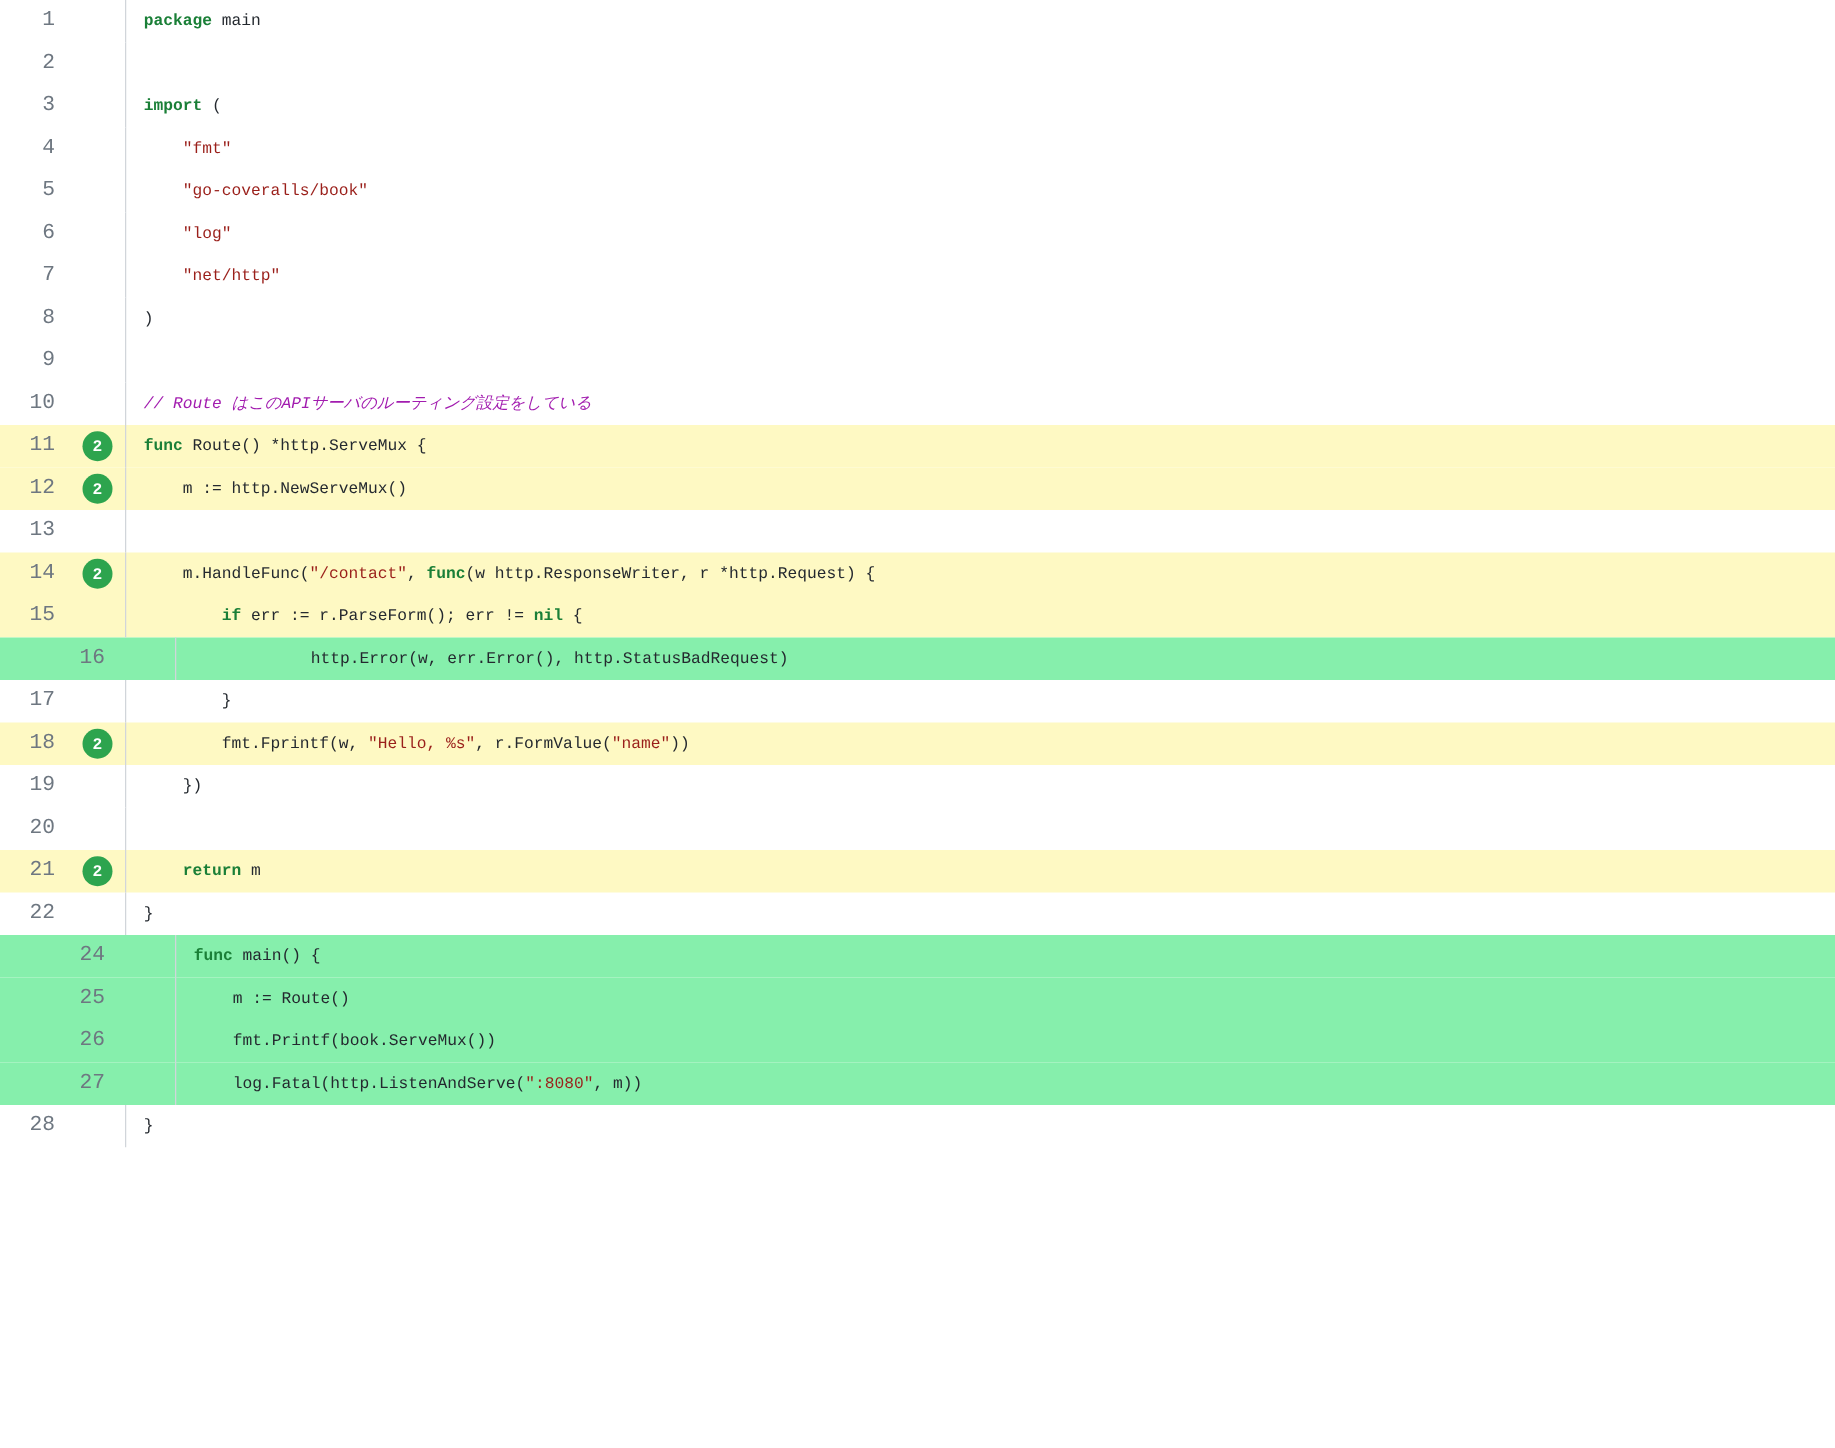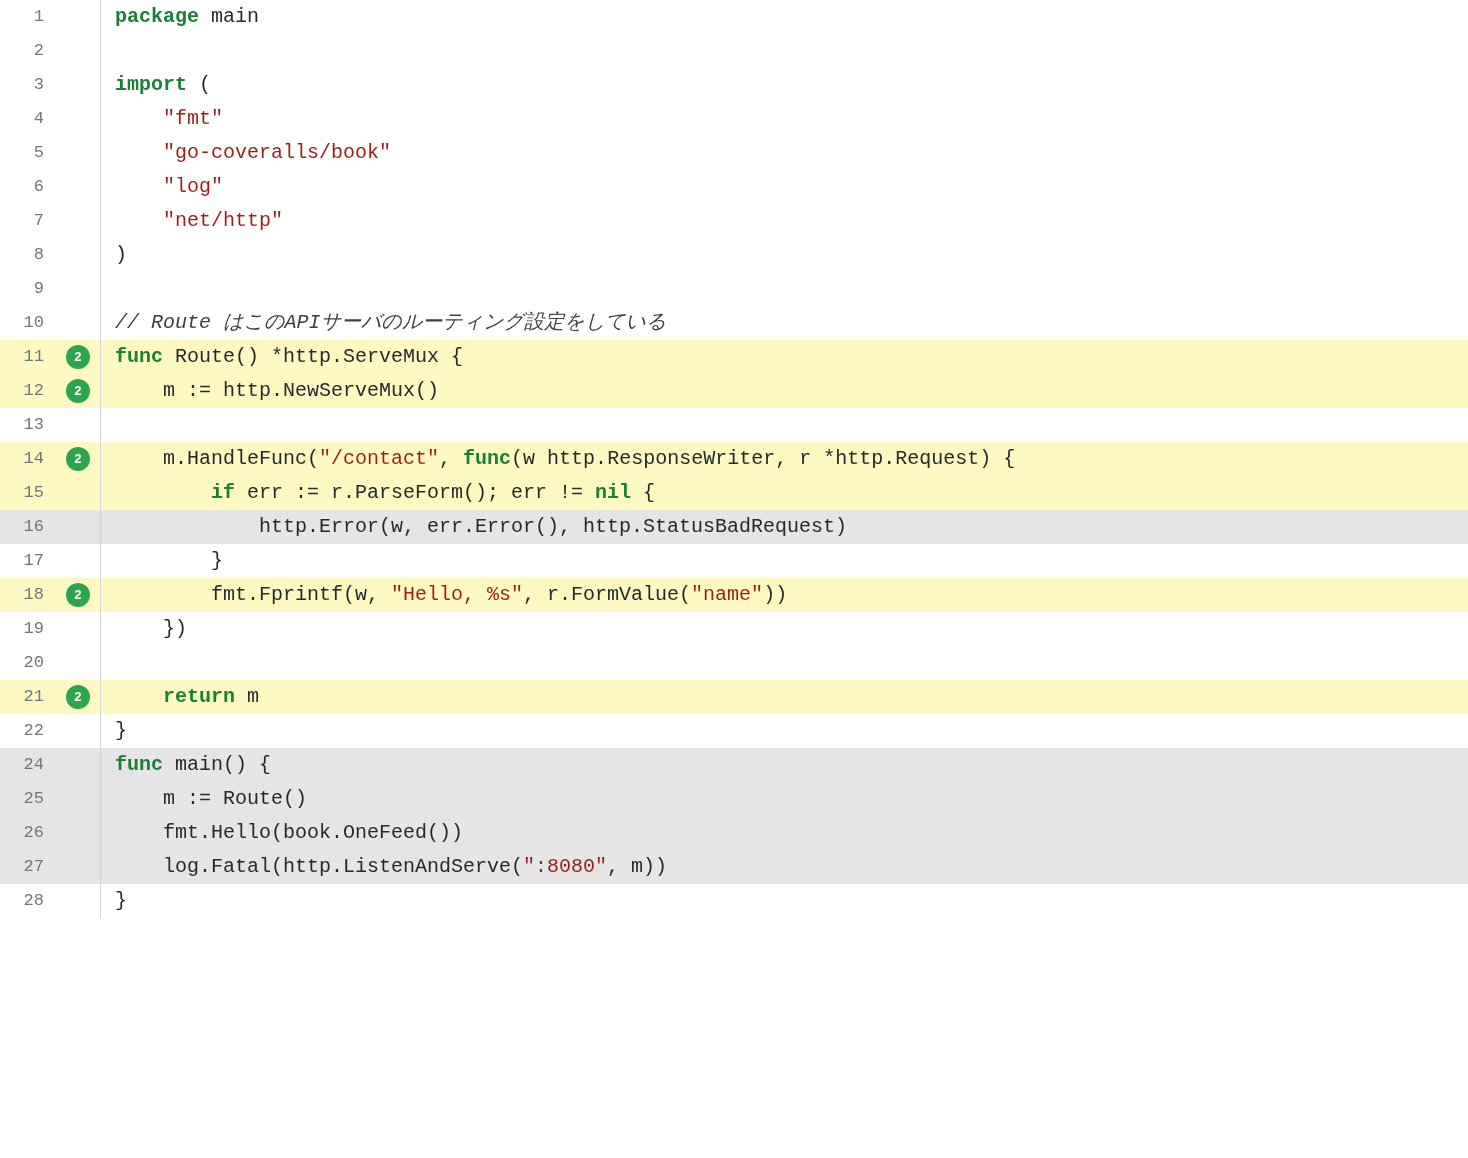"package main" .codecol { font-size: 20px -> 13px }
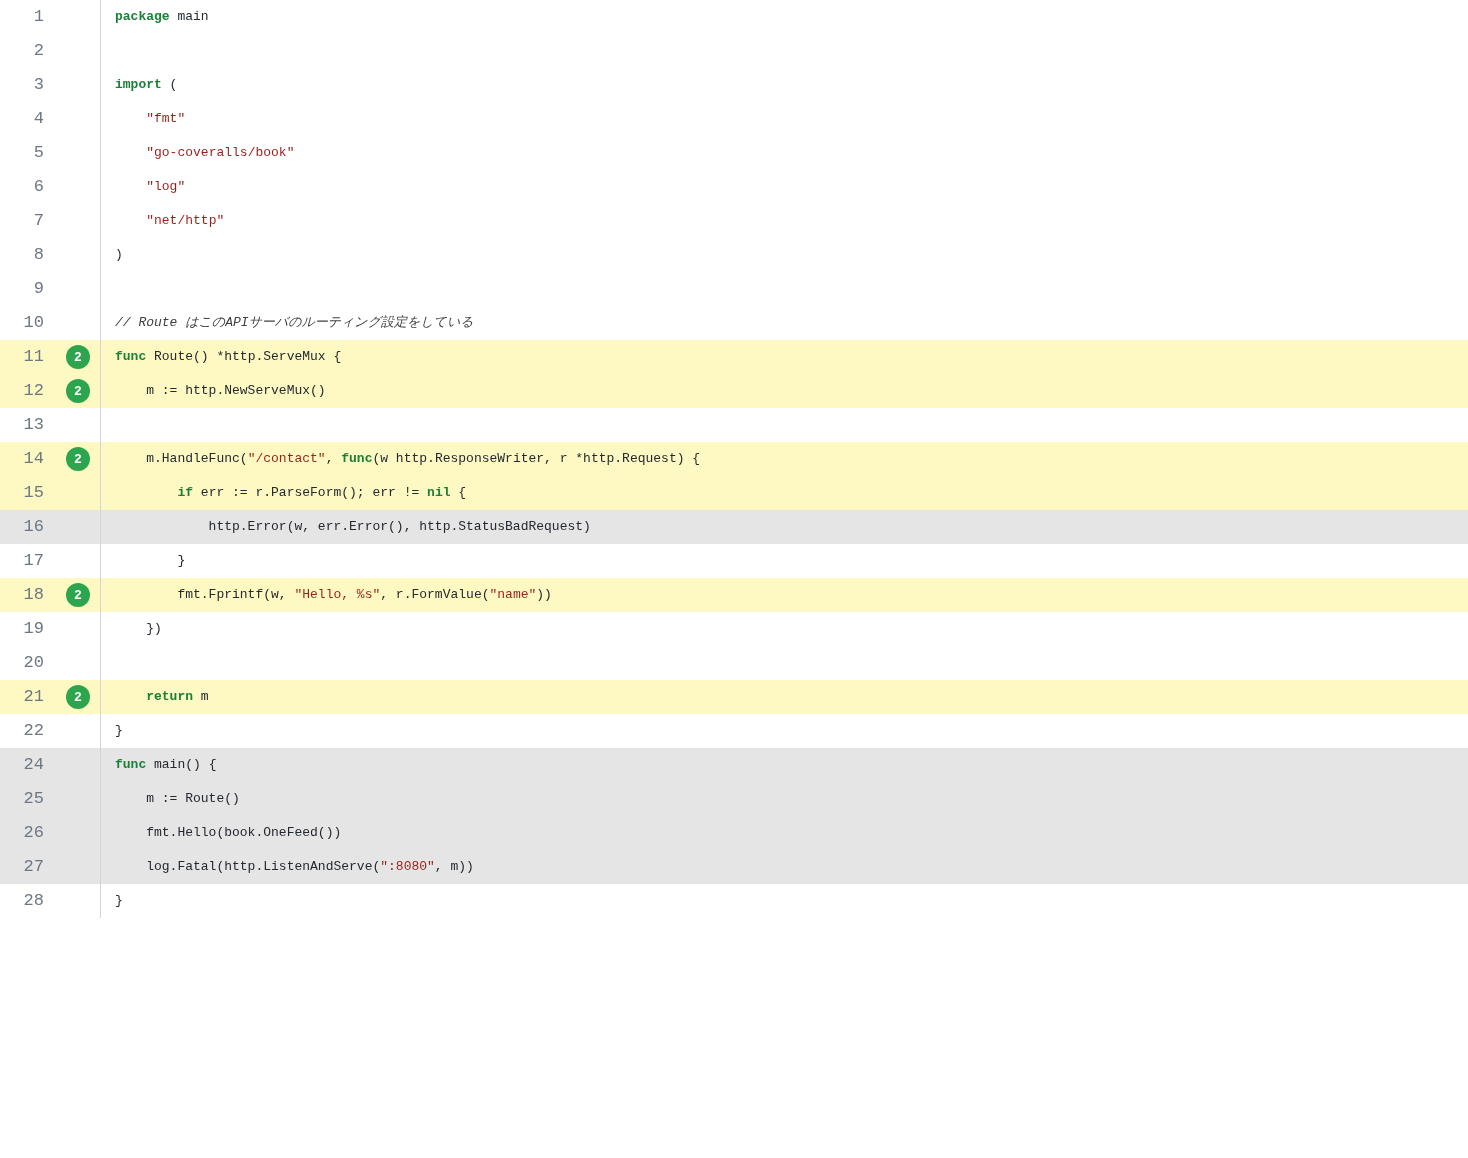"// Route はこのAPIサーバのルーティング設定をしている" .cmt { color: #404040 -> #a21caf }
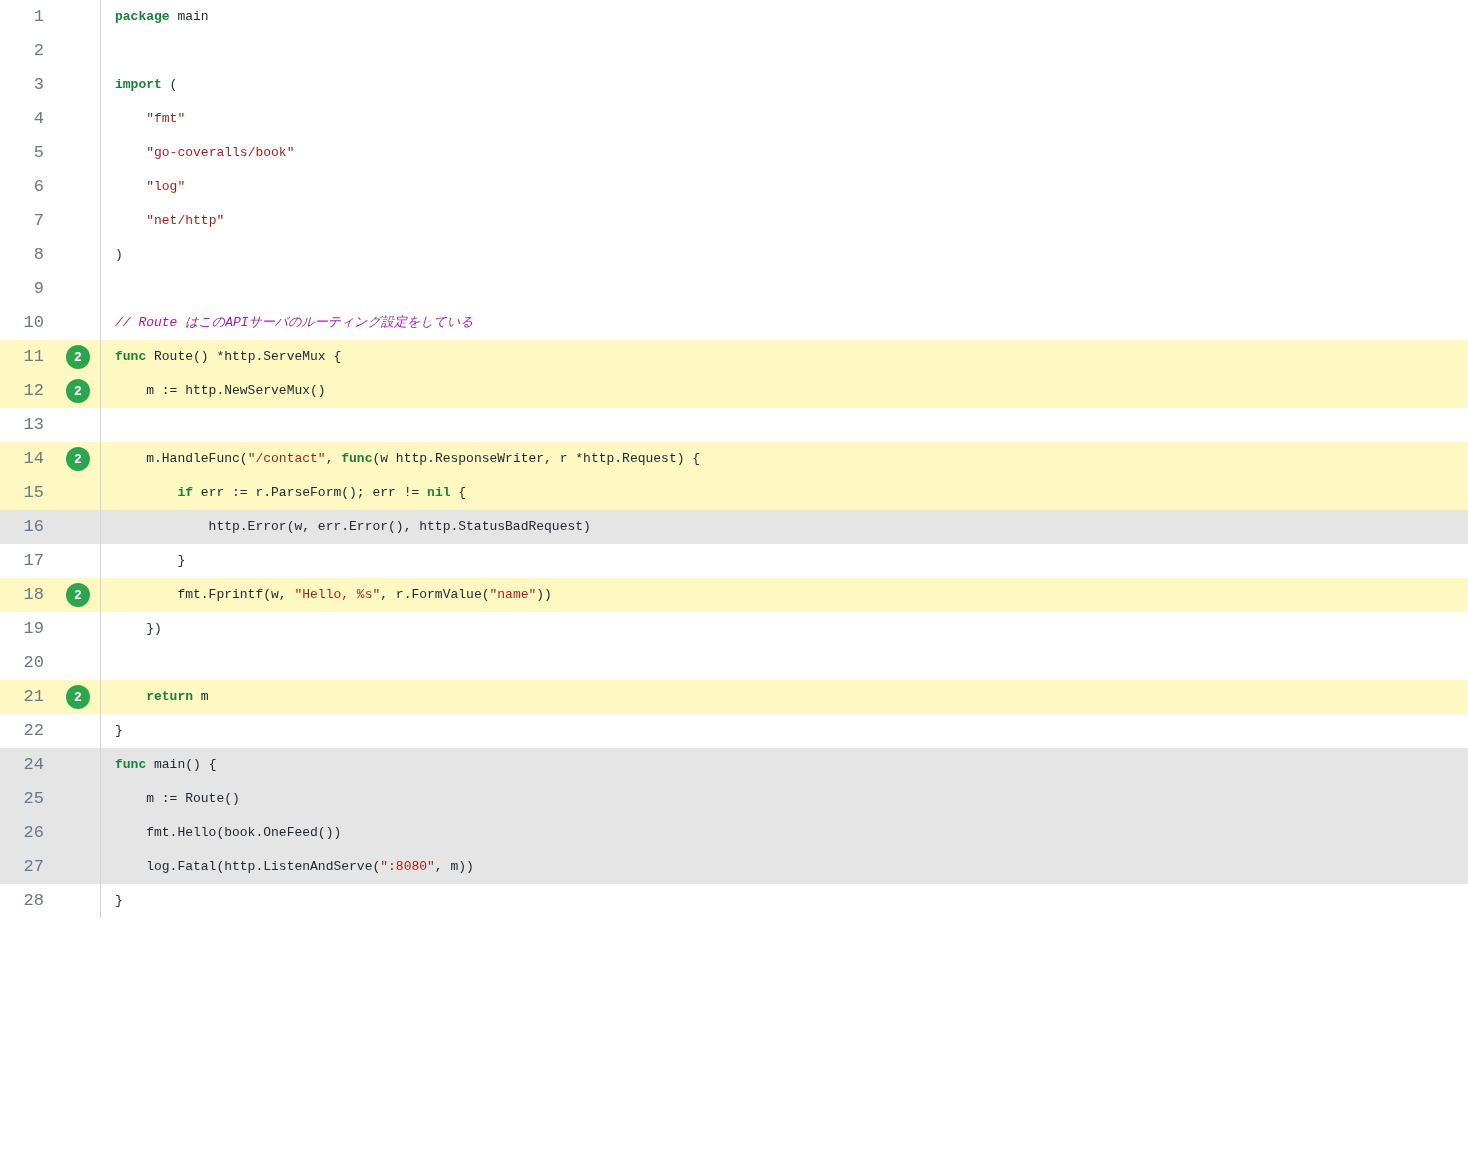"16" .line.miss { background: #e5e5e5 -> #86efac; padding-left: none -> 40px }
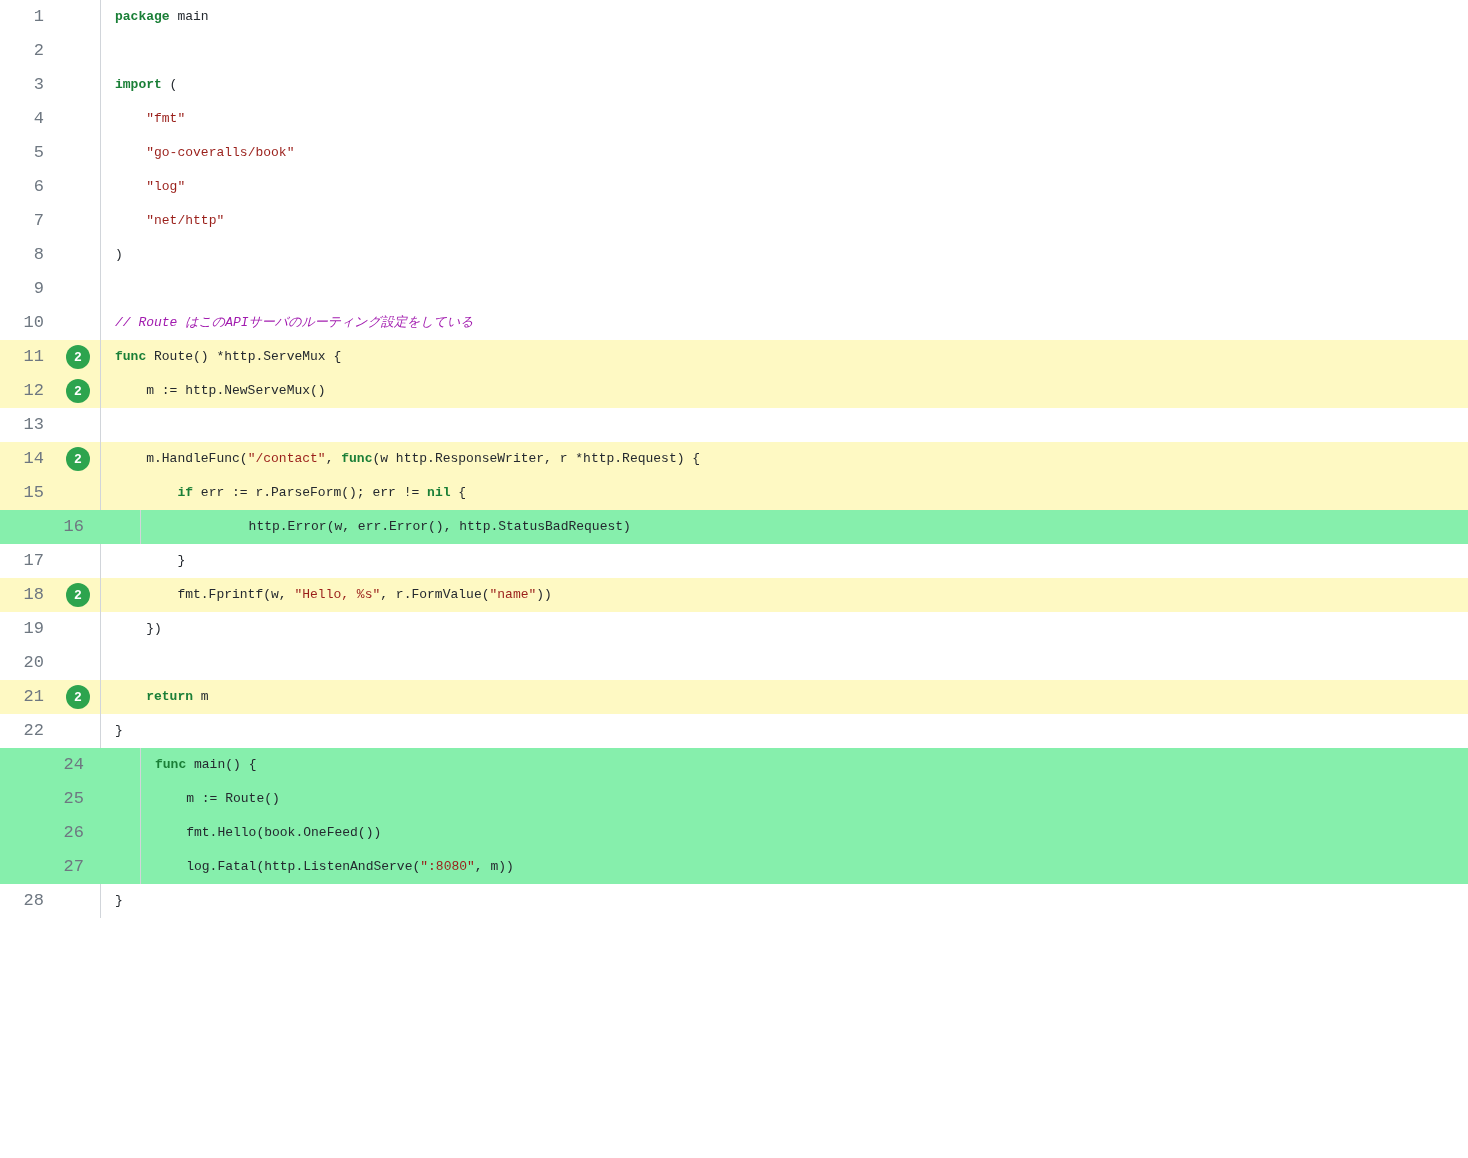"fmt.Hello(book.OneFeed())" span.txt { text: fmt.Hello(book.OneFeed -> fmt.Printf(book.ServeMux }
